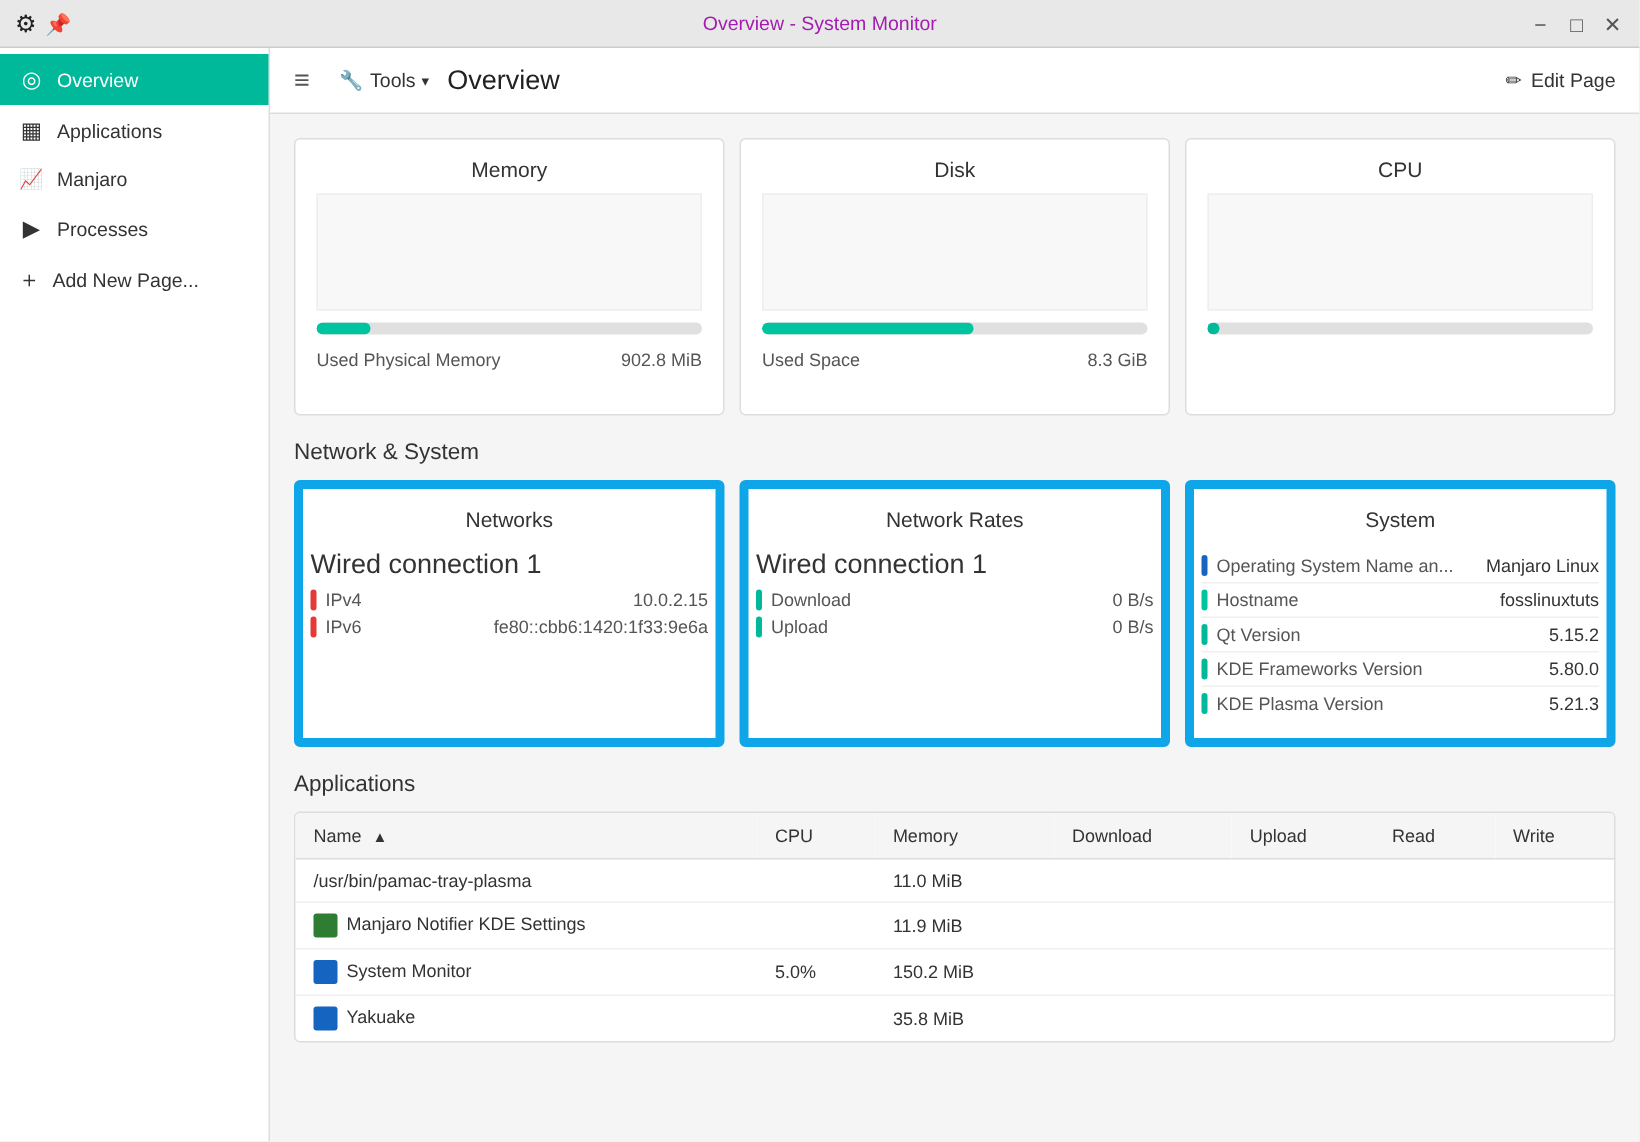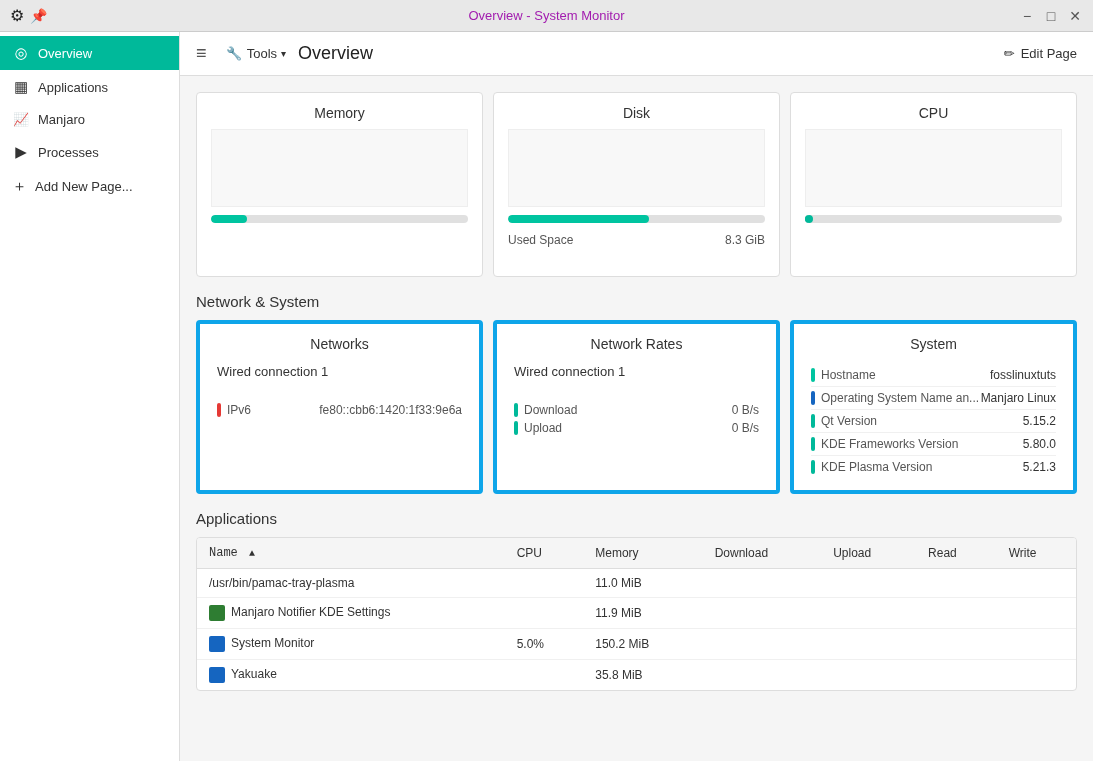"Used Physical Memory" div.card-stat { html: none -> <div> <span>Used Physical Memory</span> <span>902.8 MiB</span> </div> }
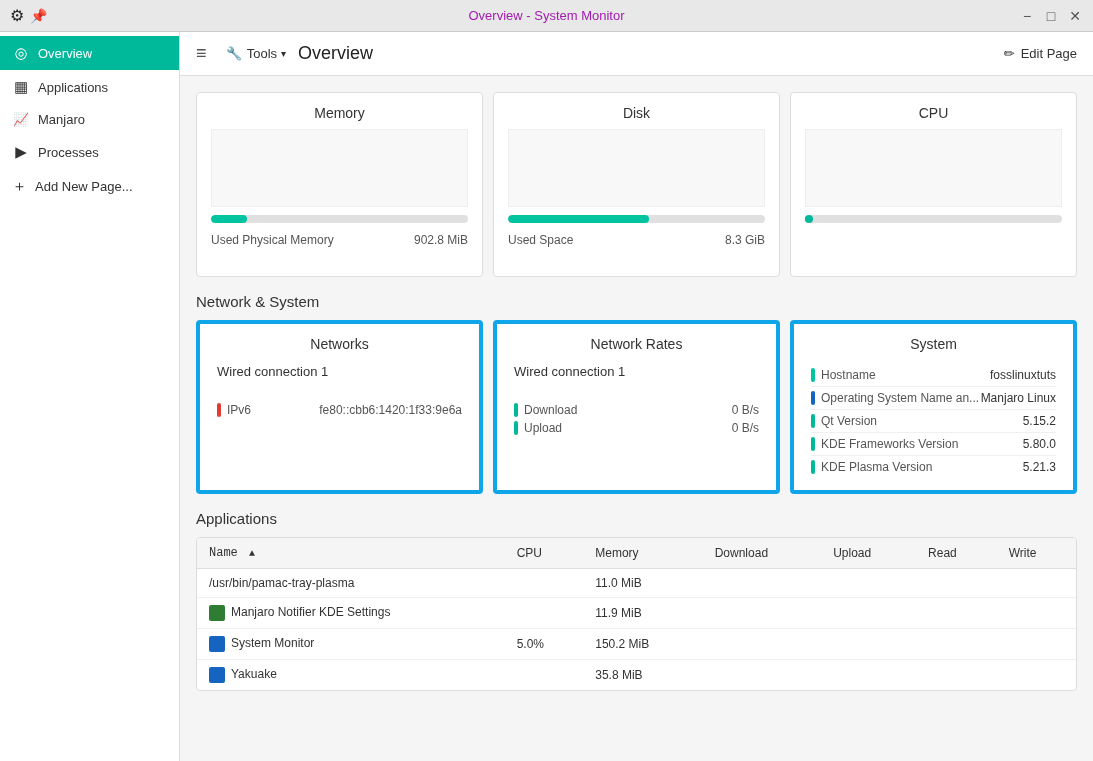"Networks" .net-card { border: 4px solid #0ea5e9 -> 6px solid #0ea5e9; padding: 12px 17px -> 12px 5px }
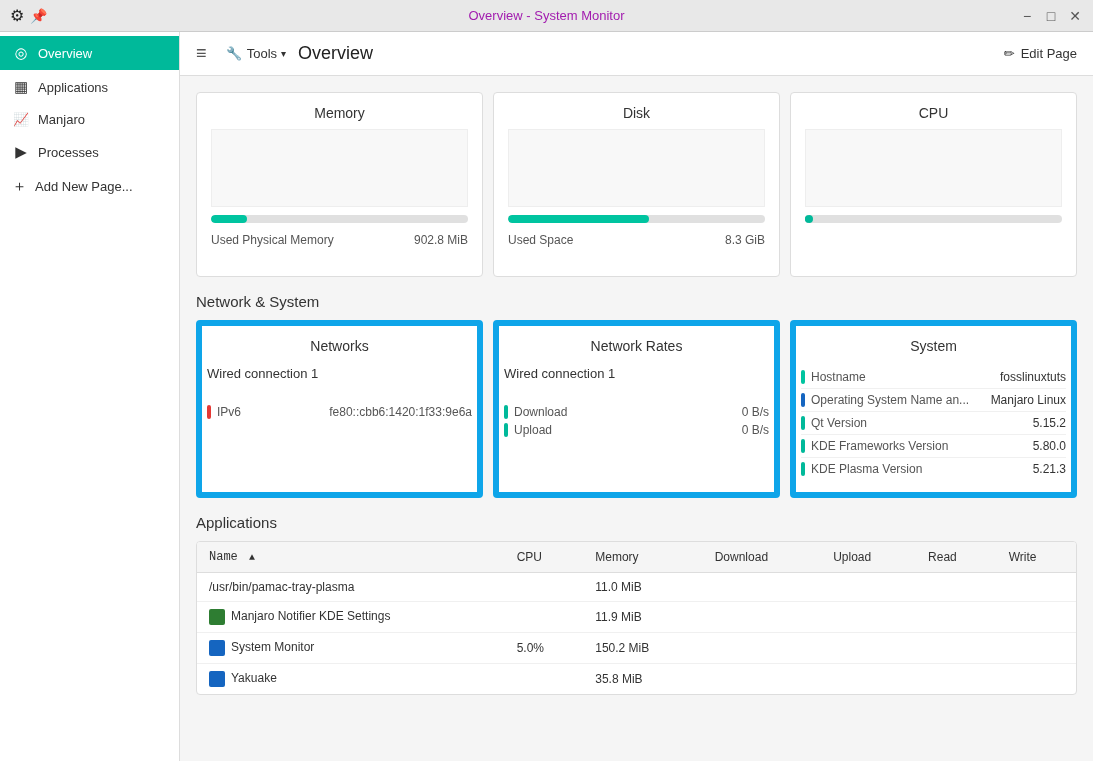"Wired connection 1" .net-connection { font-size: 13px -> 18px; margin-bottom: 24px -> 6px }
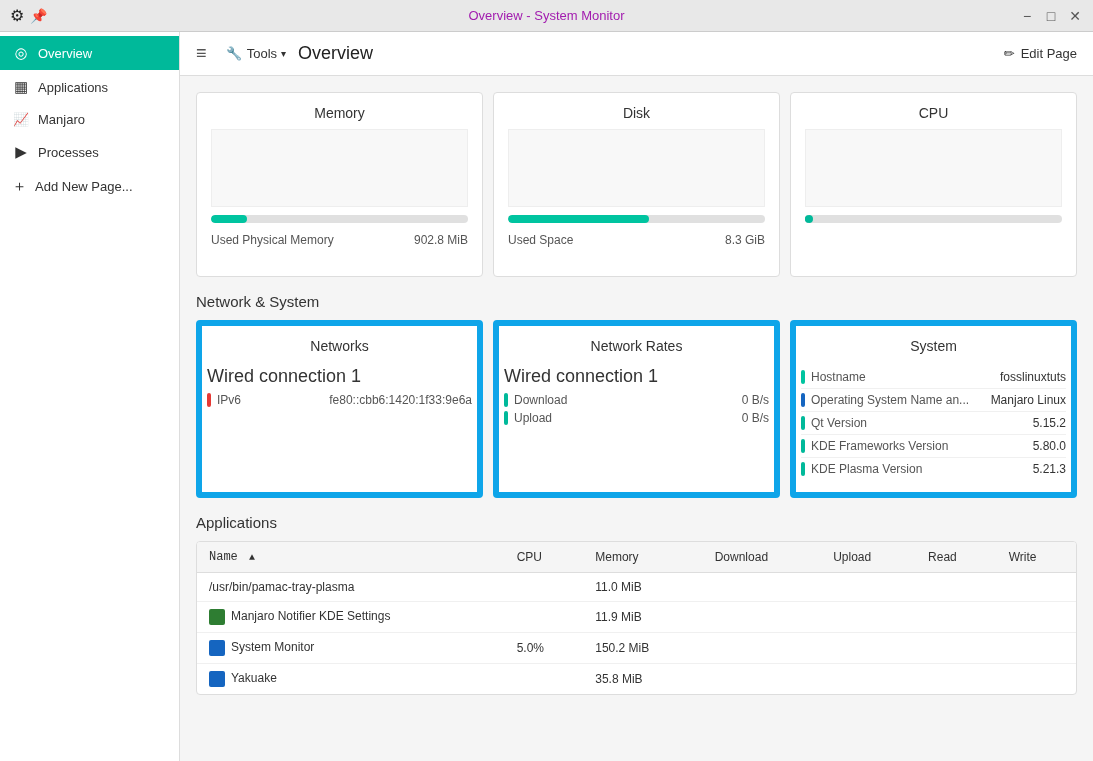"IPv4" div.net-item { html: none -> <div> <div> <div></div> <span>IPv4</span> </div> <span>10.0.2.15</span> </div> }
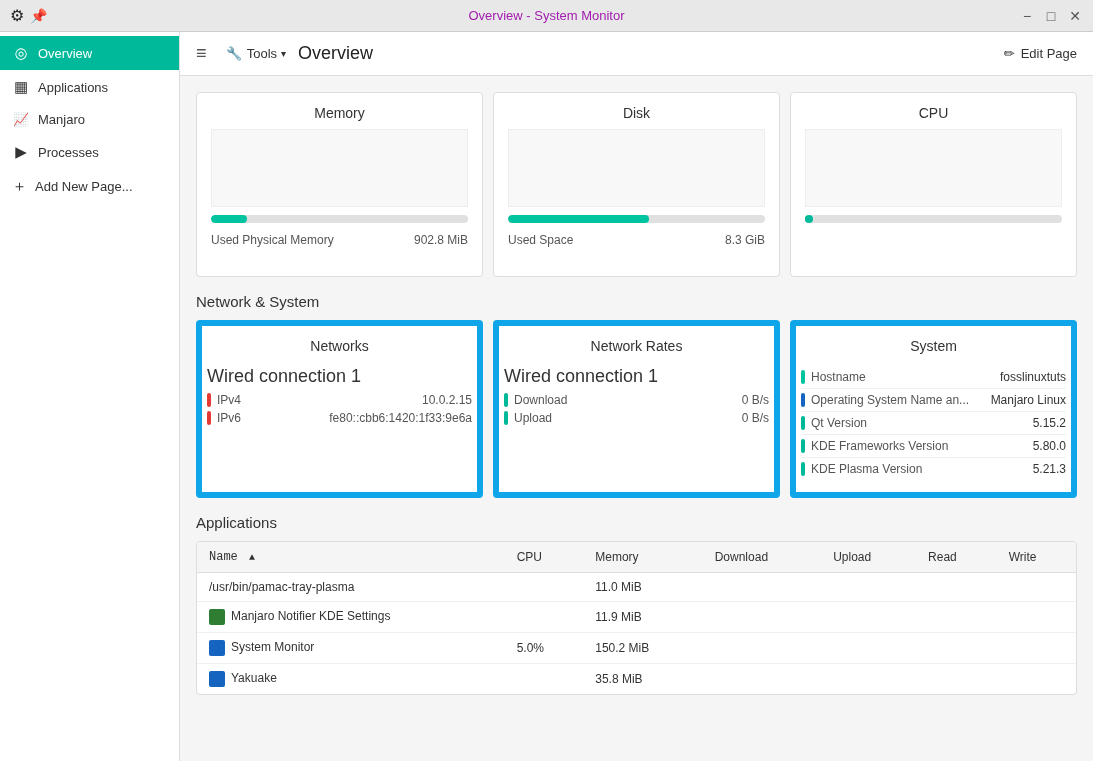"Hostname" div.sys-item { order: before "Operating System Name an..." -> after "Operating System Name an..." }
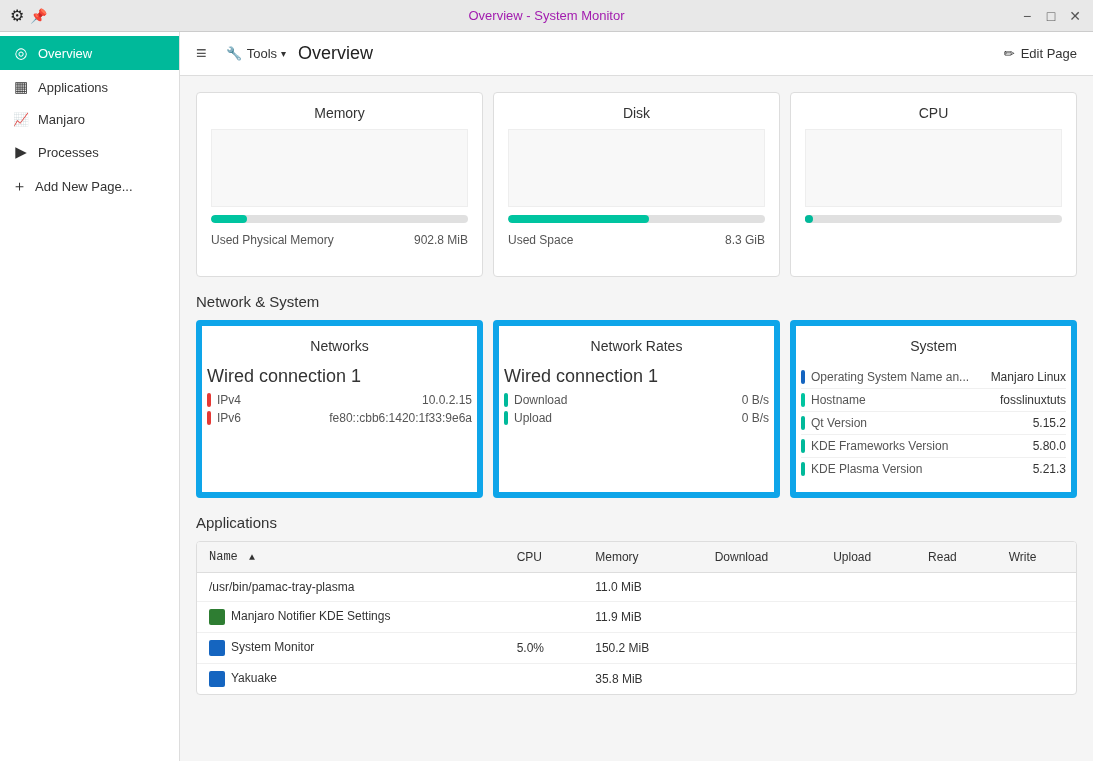"Name ▲" th.sortable { font-family: Liberation Mono, monospace -> none }
